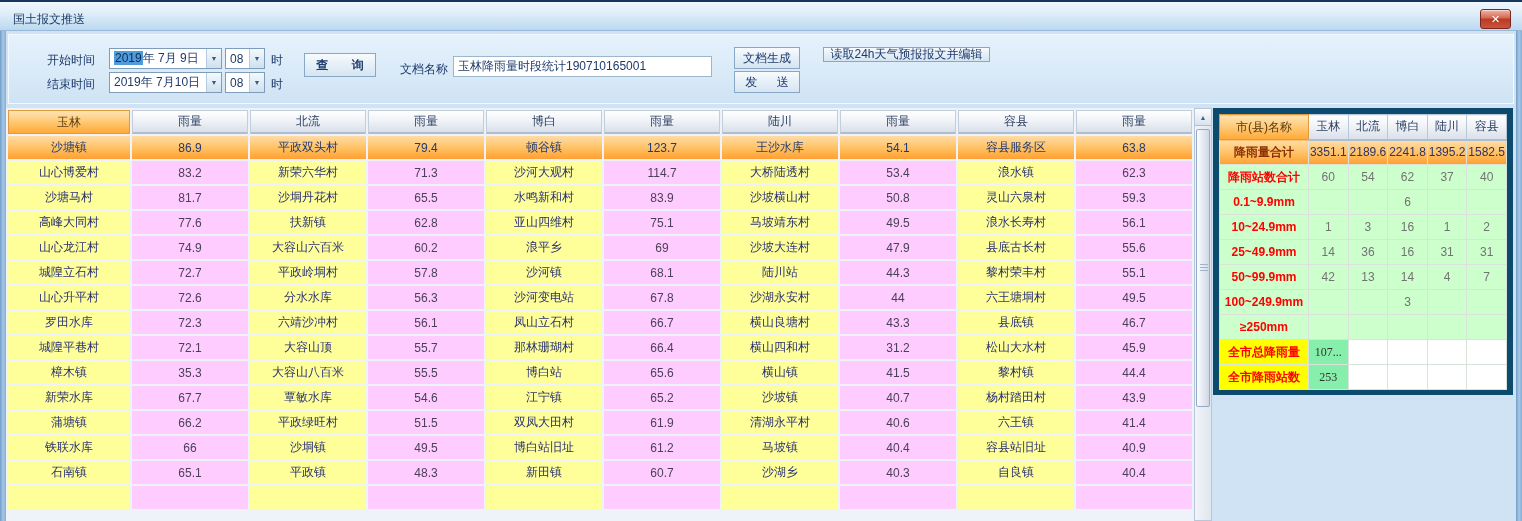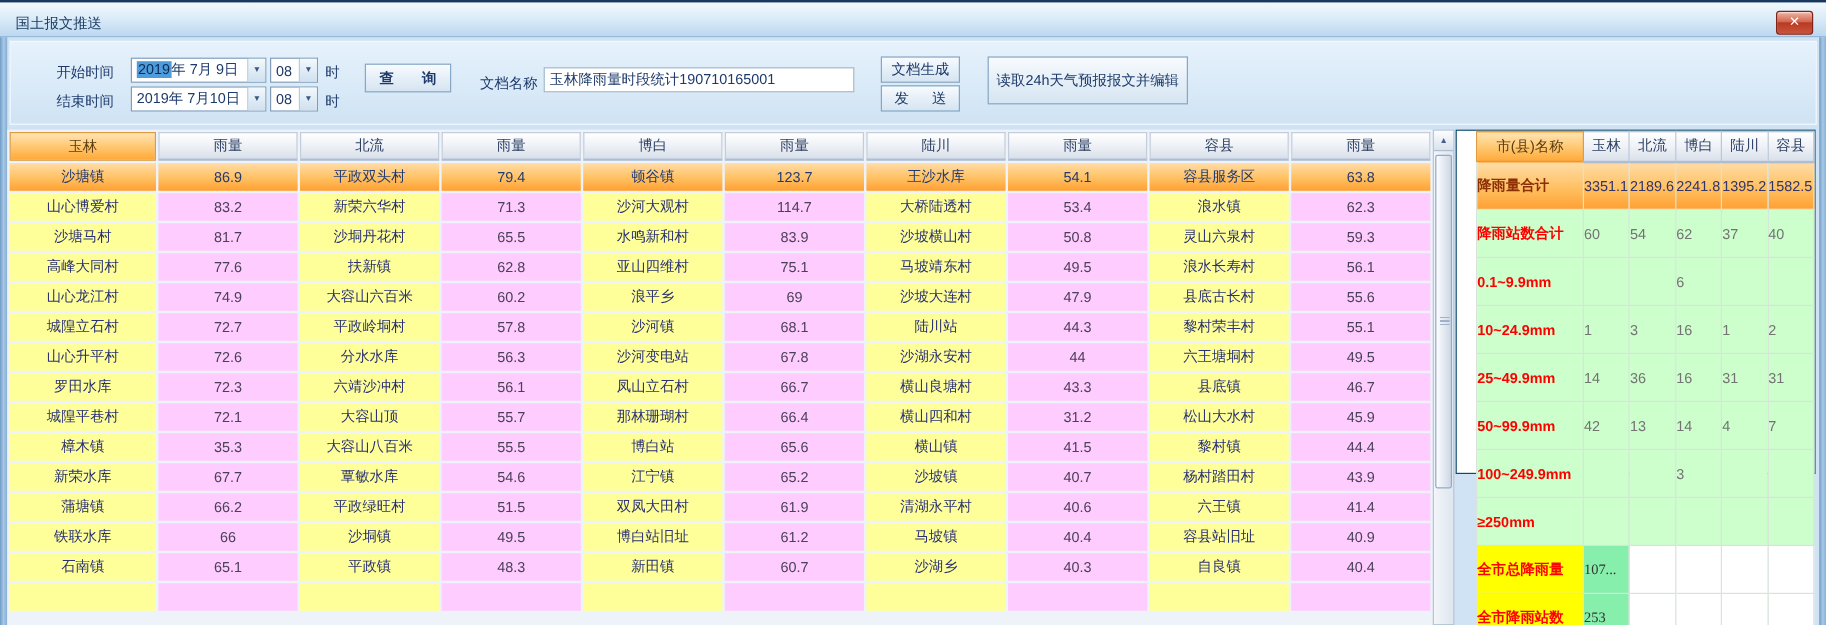"读取24h天气预报报文并编辑" div.btn { height: 40px -> 15px }
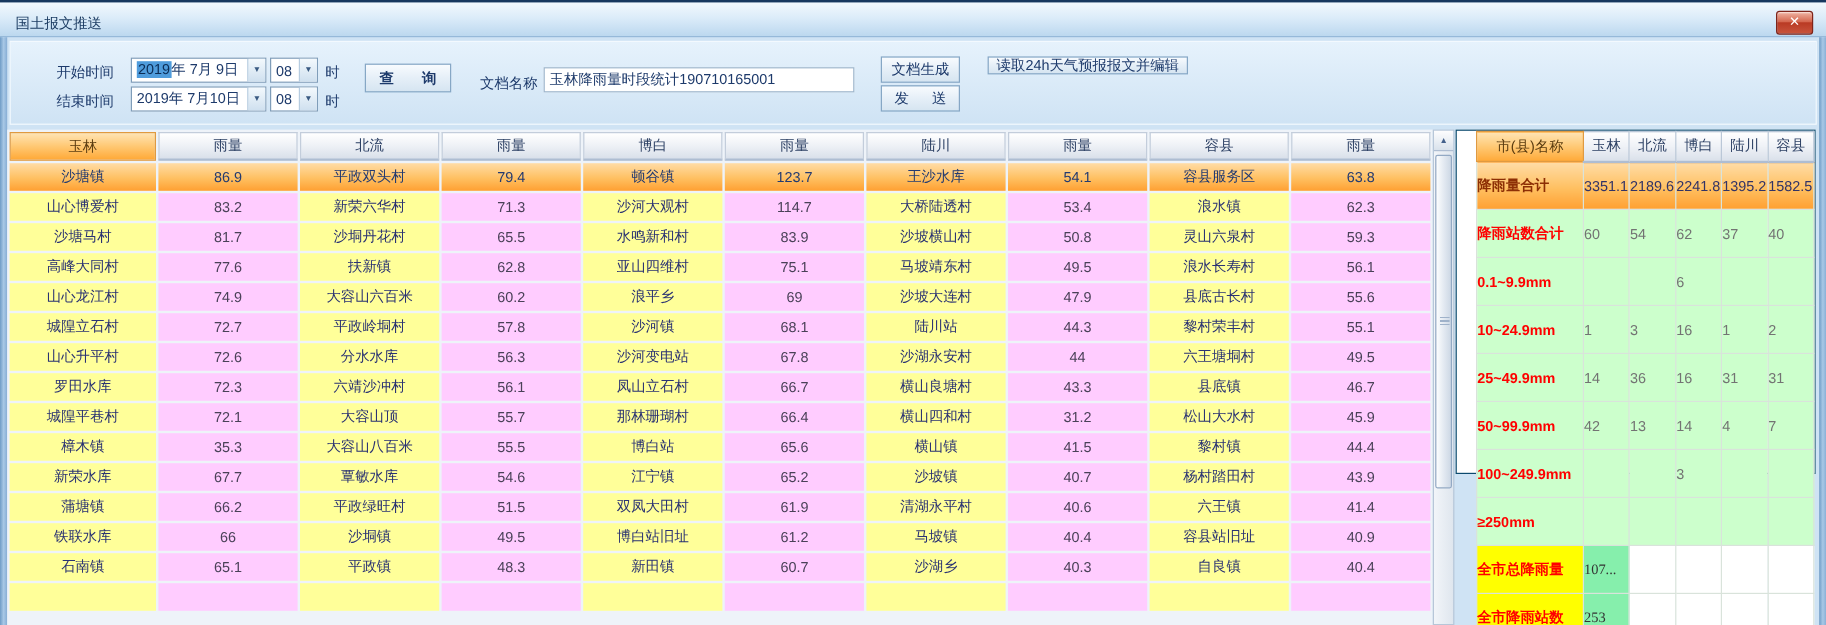"市(县)名称" .sum-wrap { border: 1px solid #0c4a6e -> 6px solid #0c4a6e; padding-left: 16px -> none }
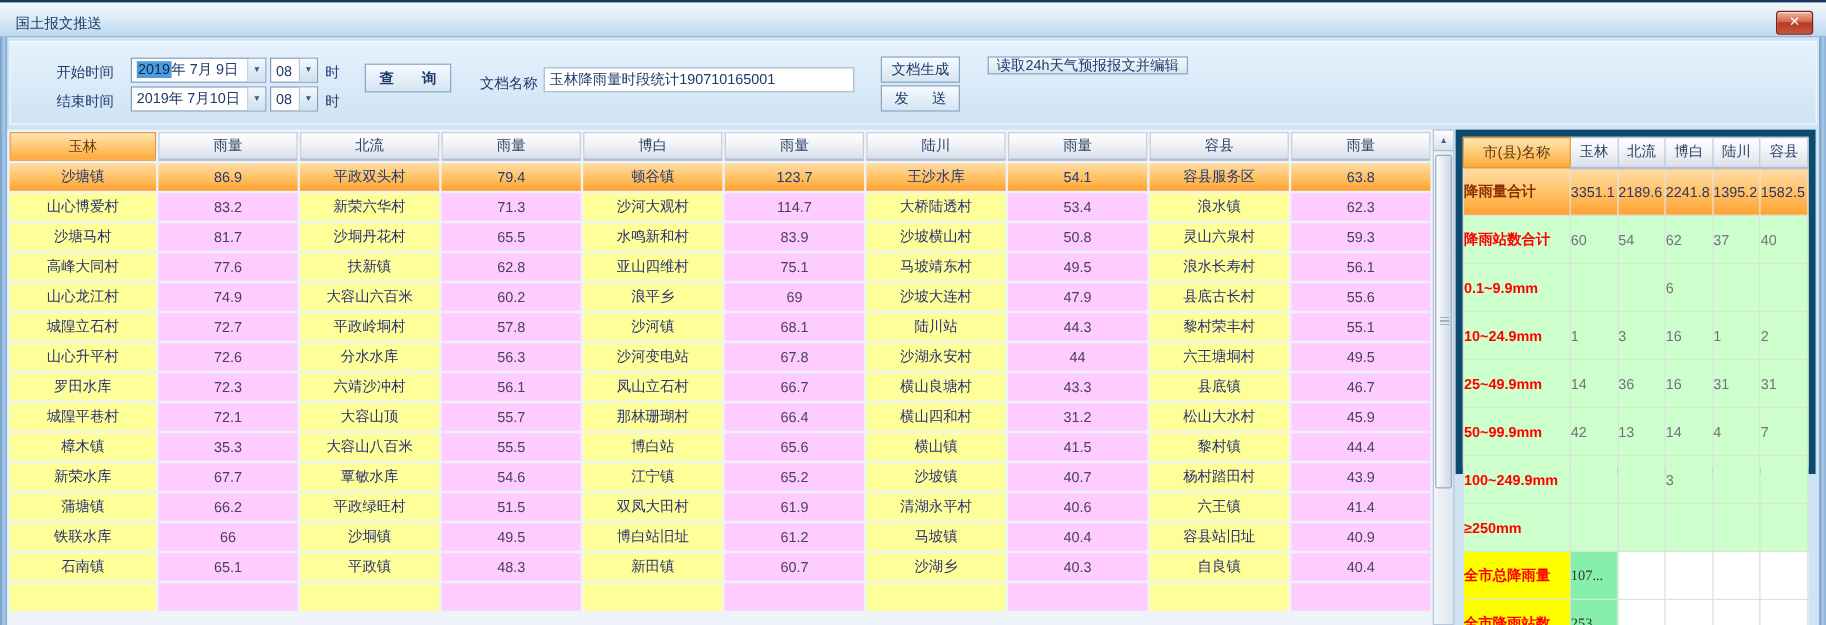"降雨量合计" table.summary td { height: 40px -> 25px; text-align: left -> center }
